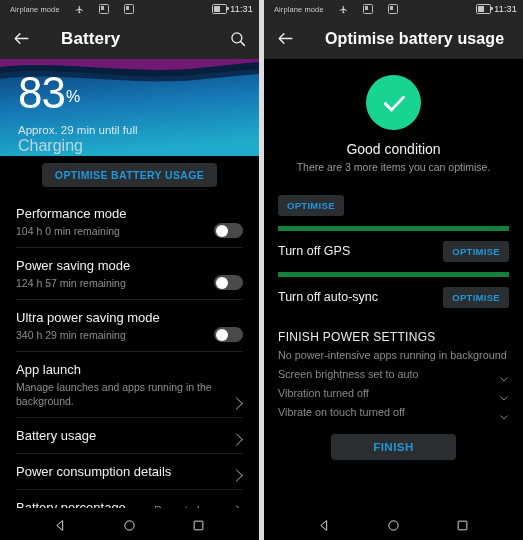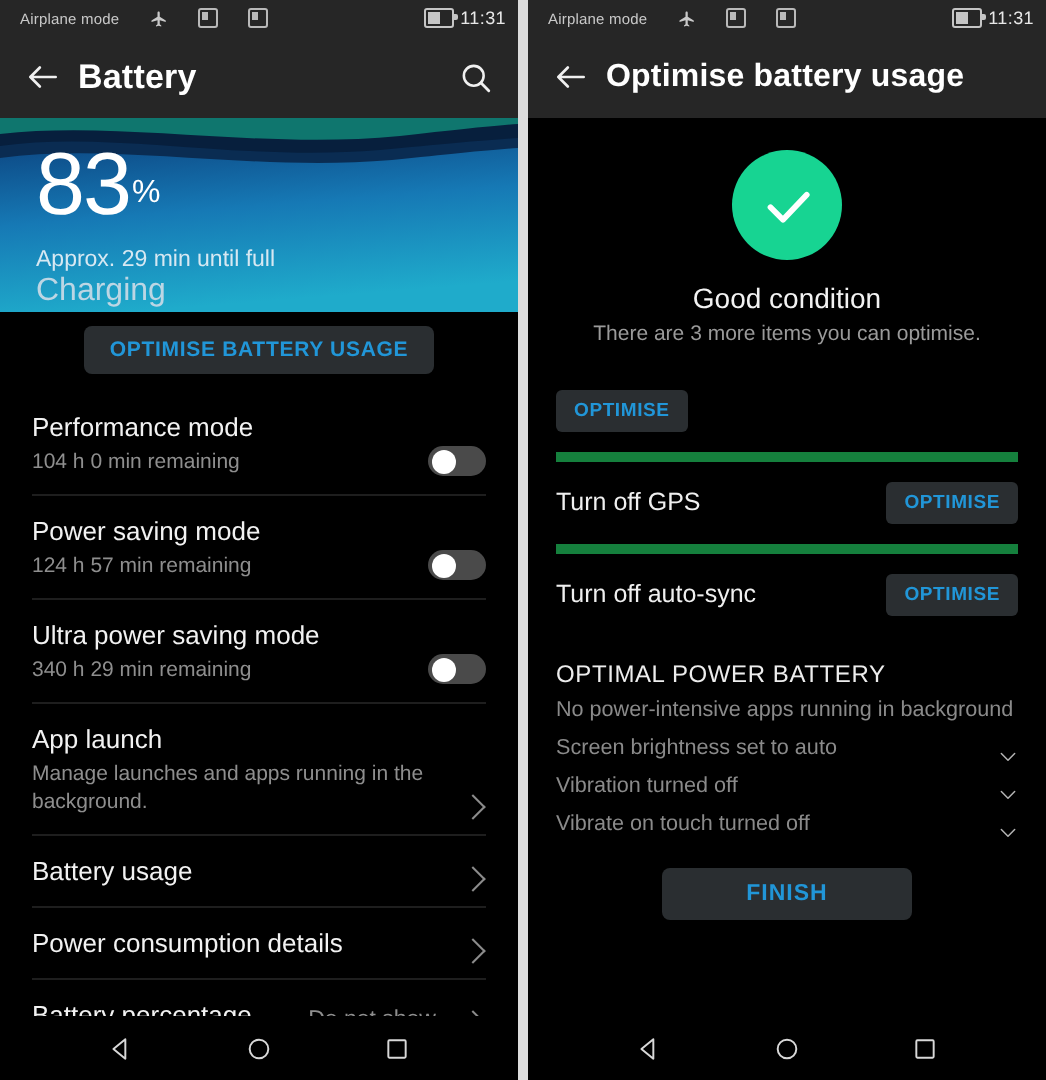"Battery" .appbar { gap: 8px -> 30px }
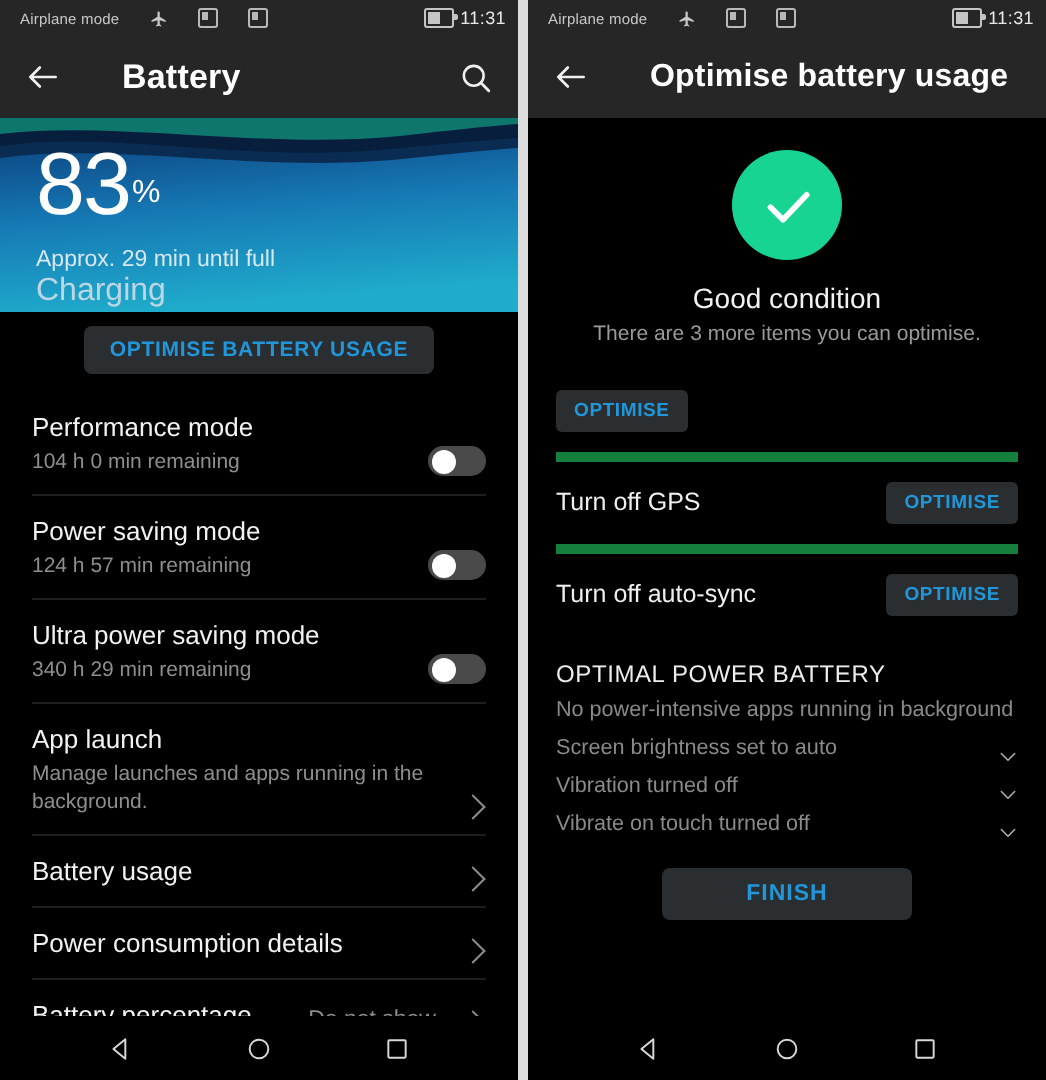"83%" .hero { background: #0f766e -> #701a75 }
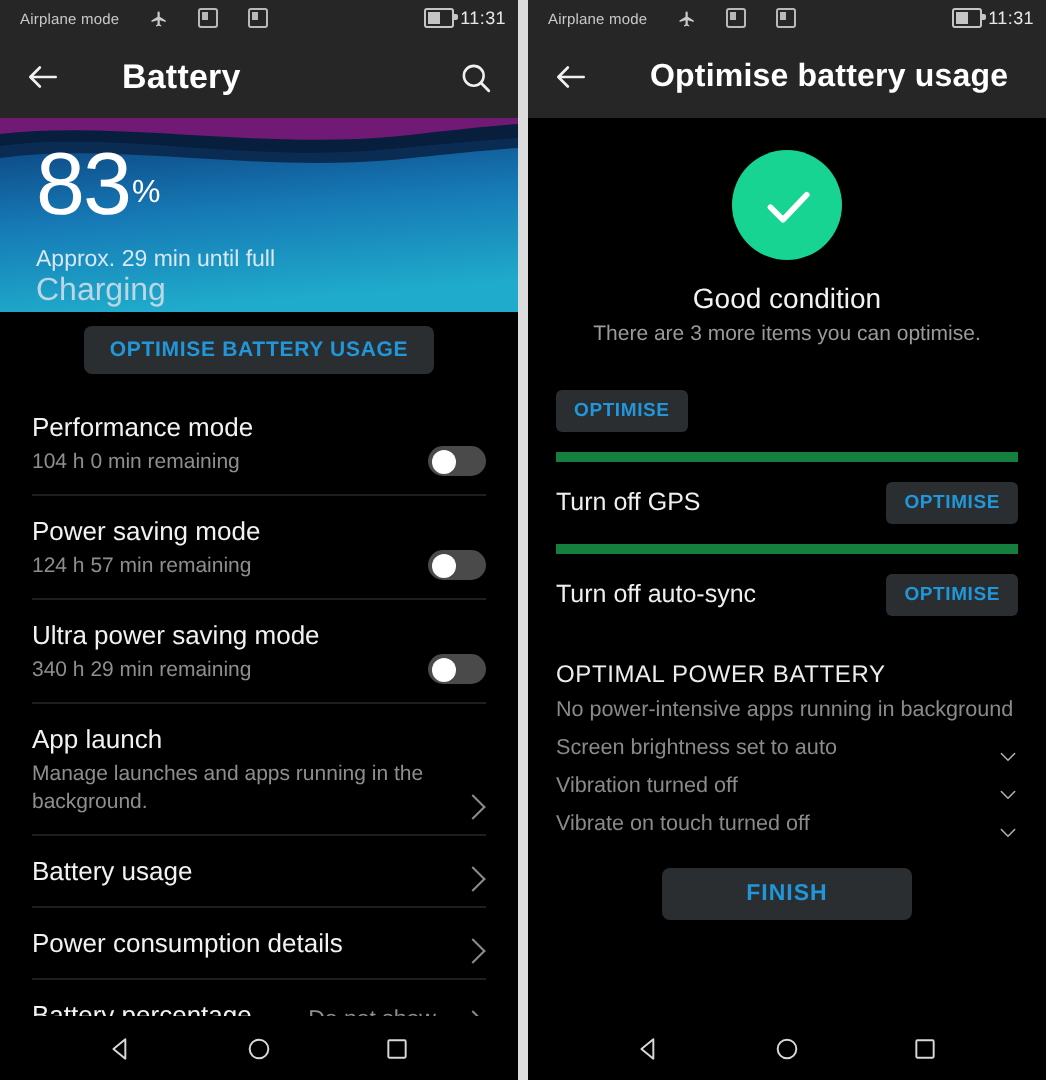"OPTIMAL POWER BATTERY" div.ops-head { text: OPTIMAL POWER BATTERY -> FINISH POWER SETTINGS }
